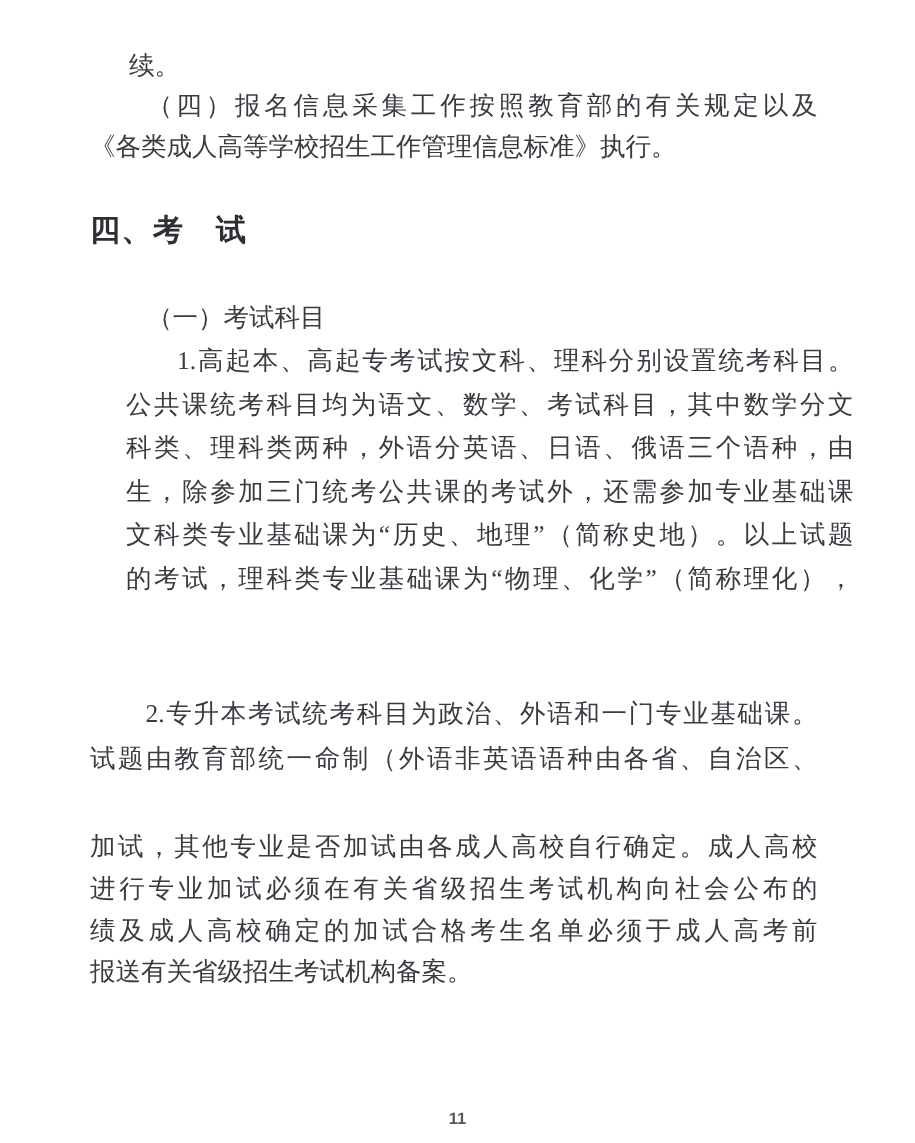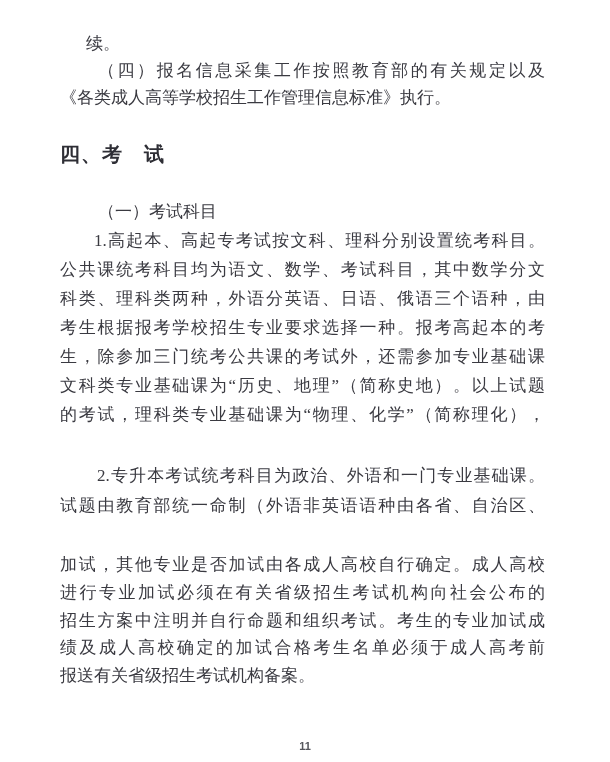"1.高起本、高起专考试按文科、理科分别设置统考科目。" .para-1 { margin-left: none -> 24px }
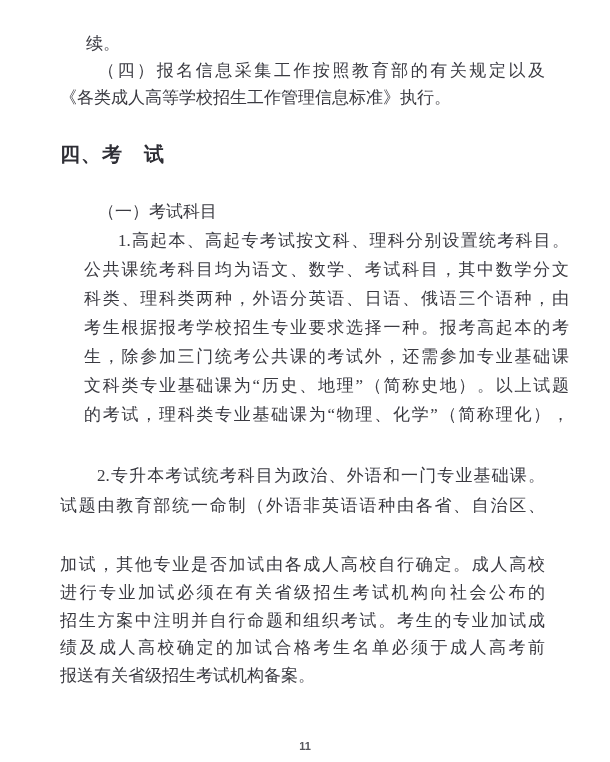"考生根据报考学校招生专业要求选择一种。报考高起本的考" div.line { html: <div>考生根据报考学校招生专业要求选择一种。报考高起本的考</div> -> none }
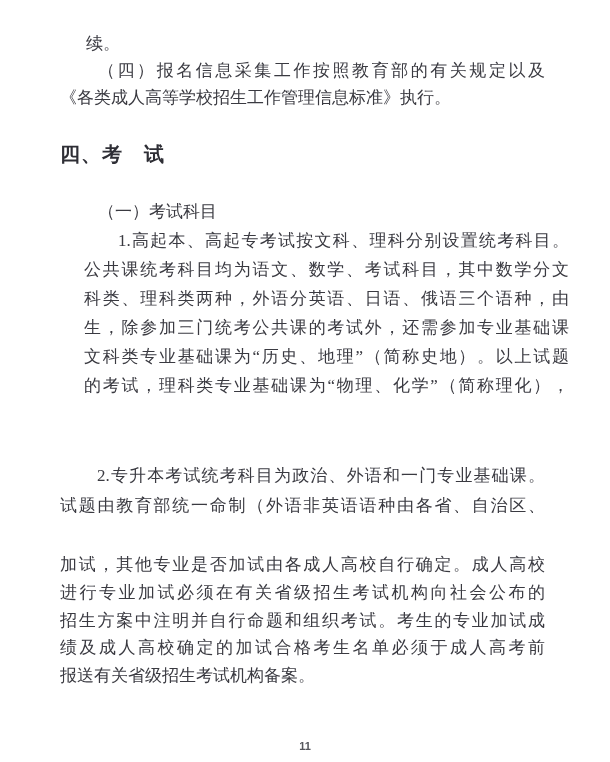"招生方案中注明并自行命题和组织考试。考生的专业加试成" div.line { html: <div>招生方案中注明并自行命题和组织考试。考生的专业加试成</div> -> none }
